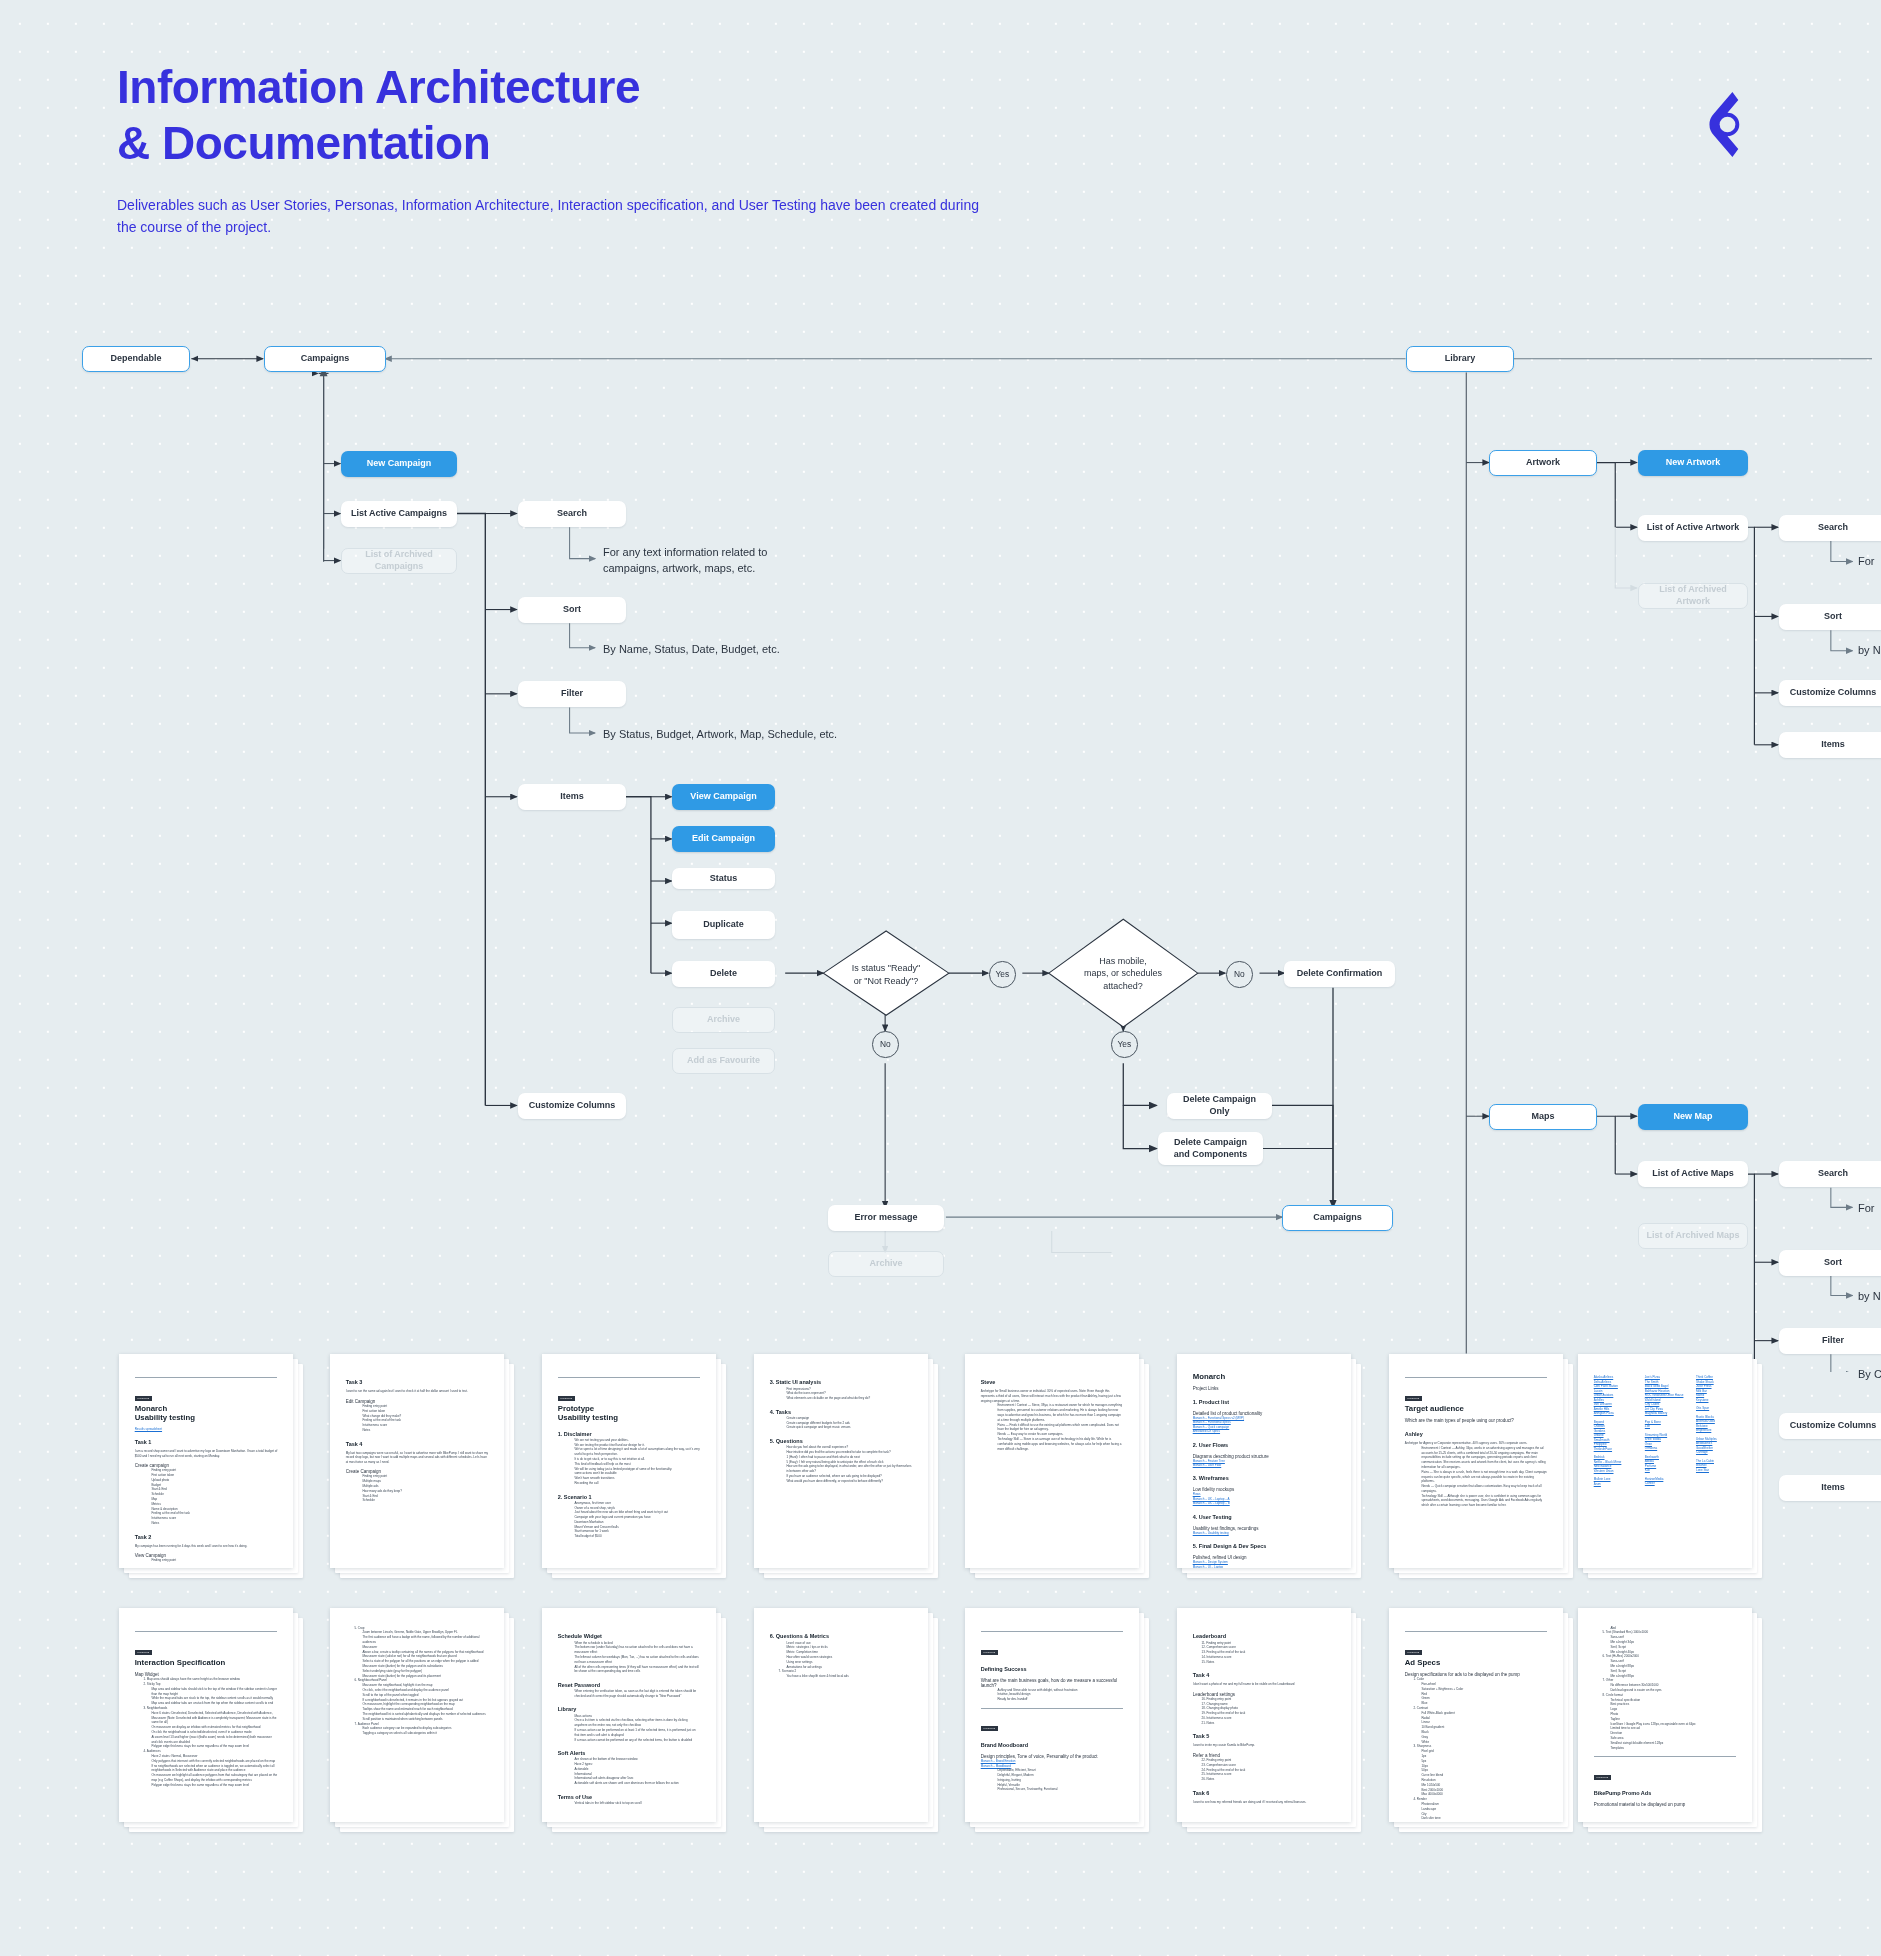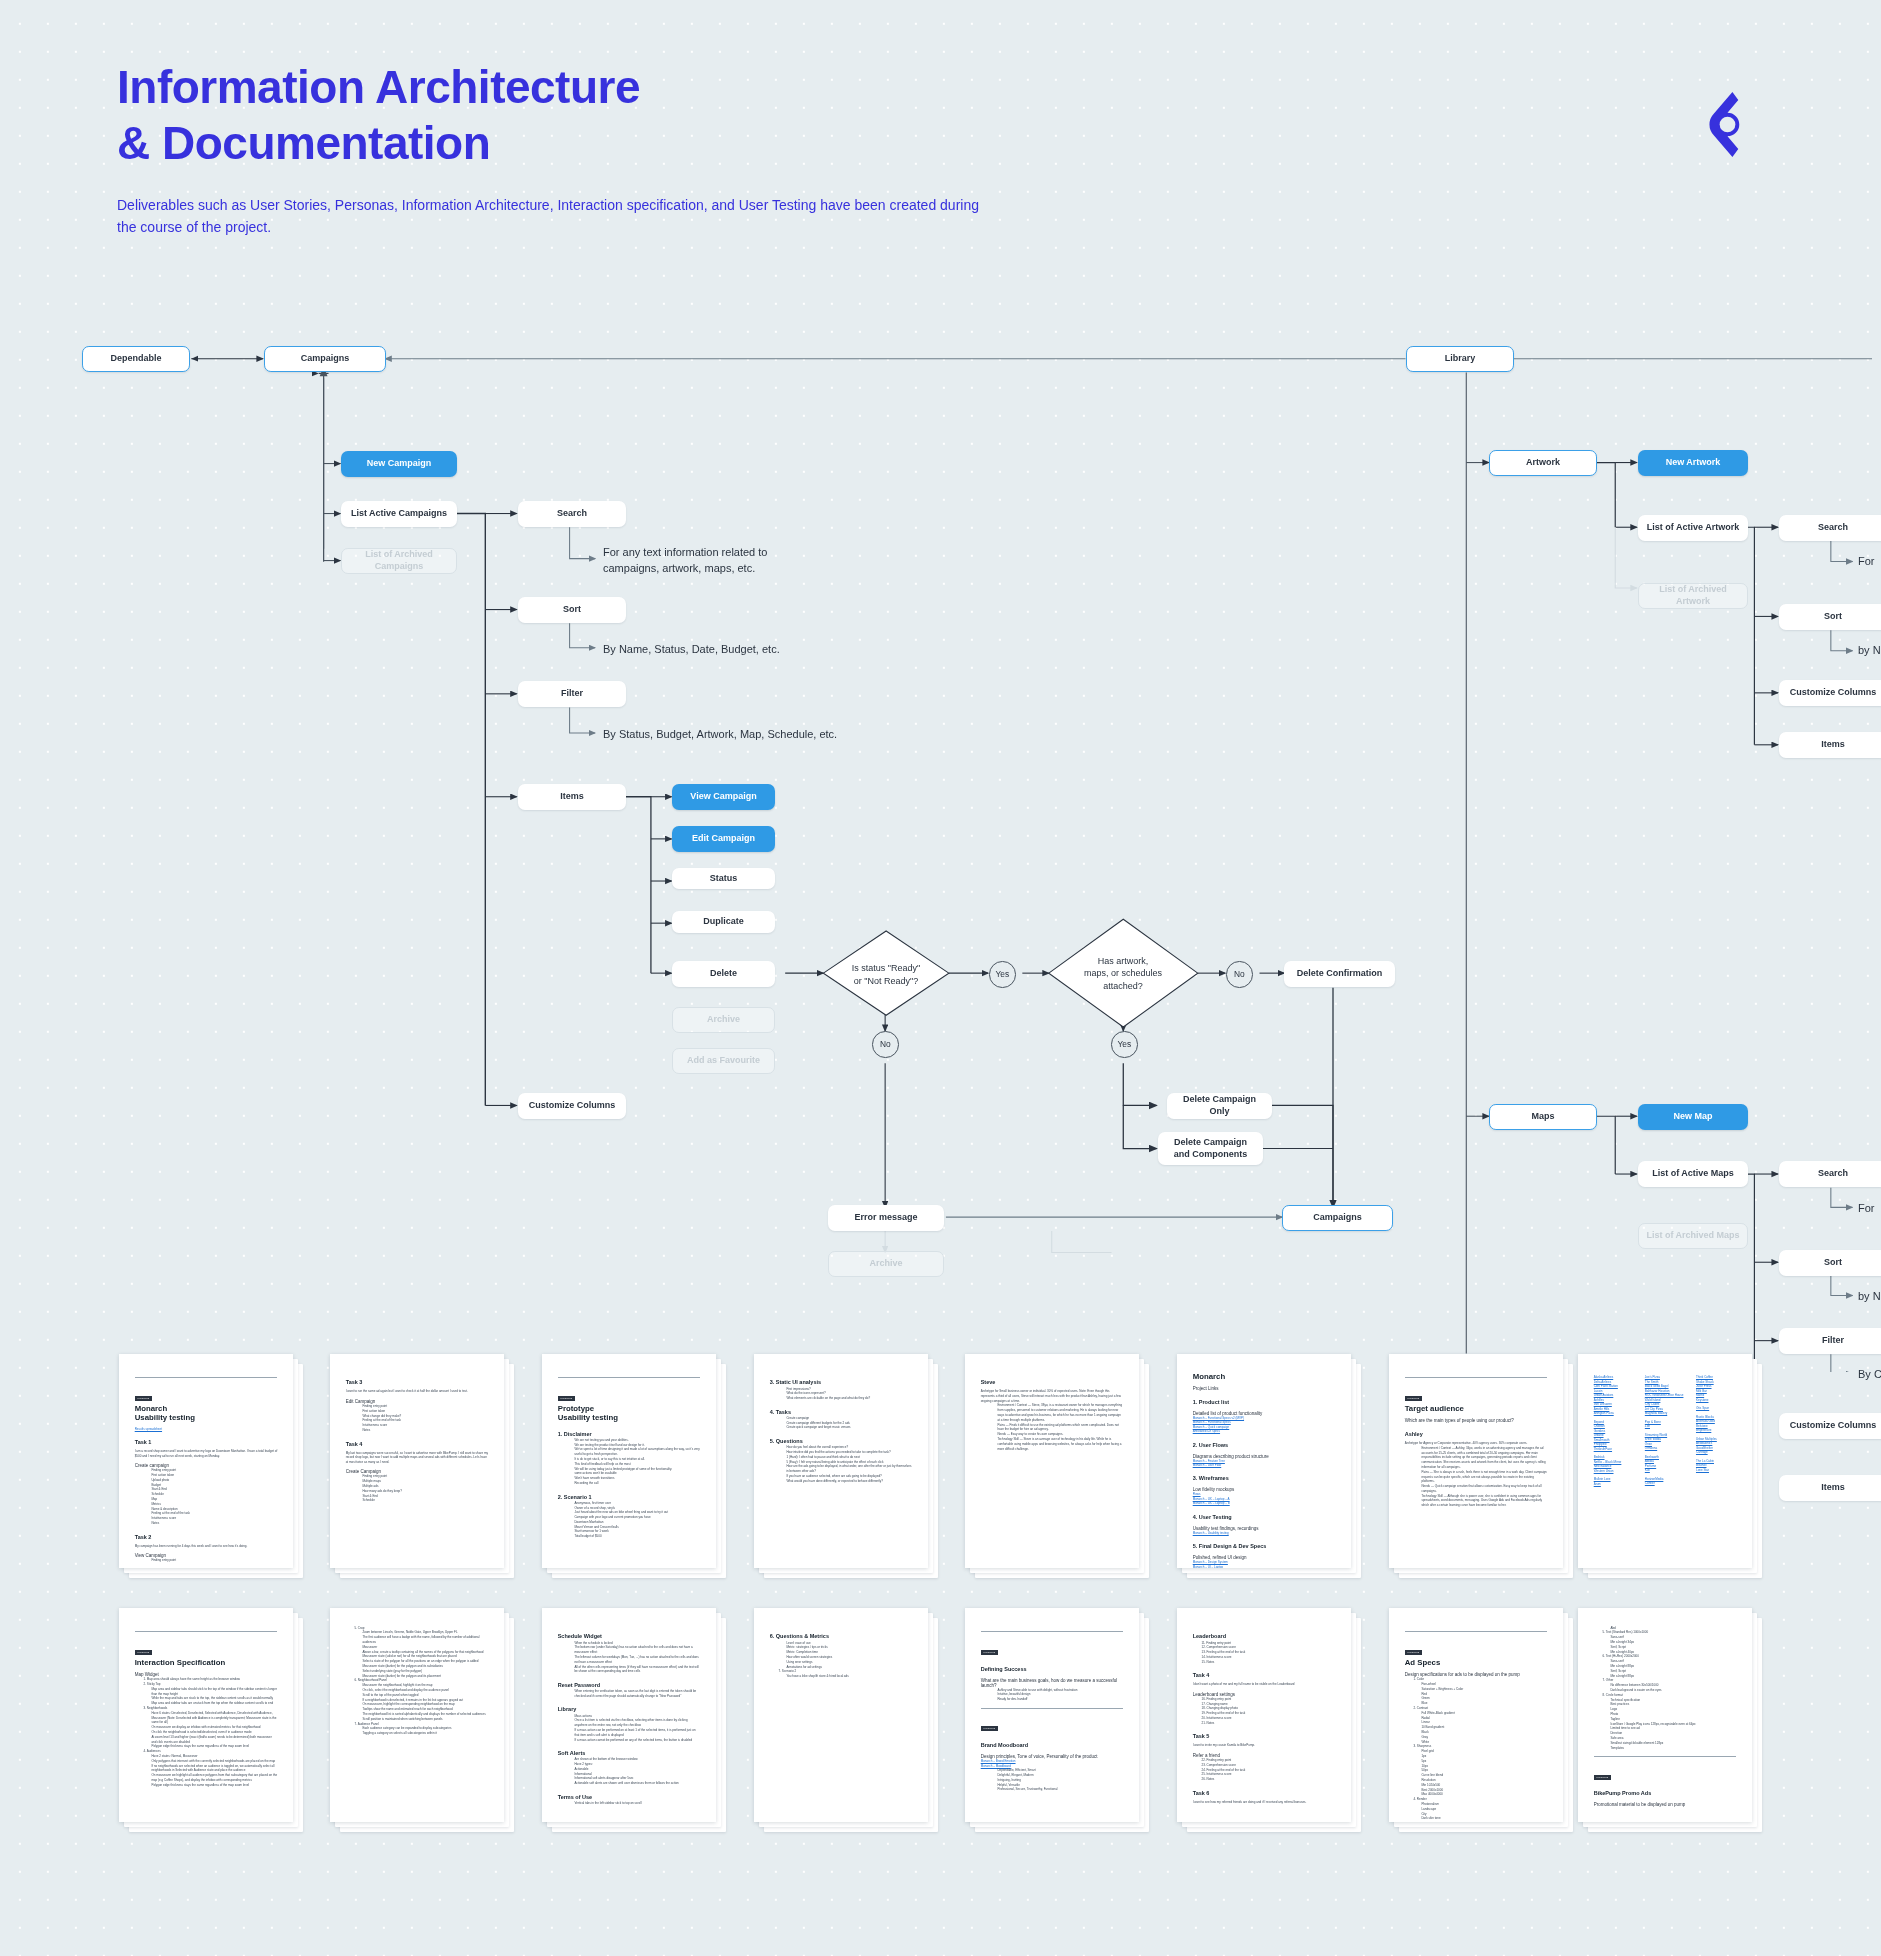"Duplicate" div.node { height: 22px -> 28px }
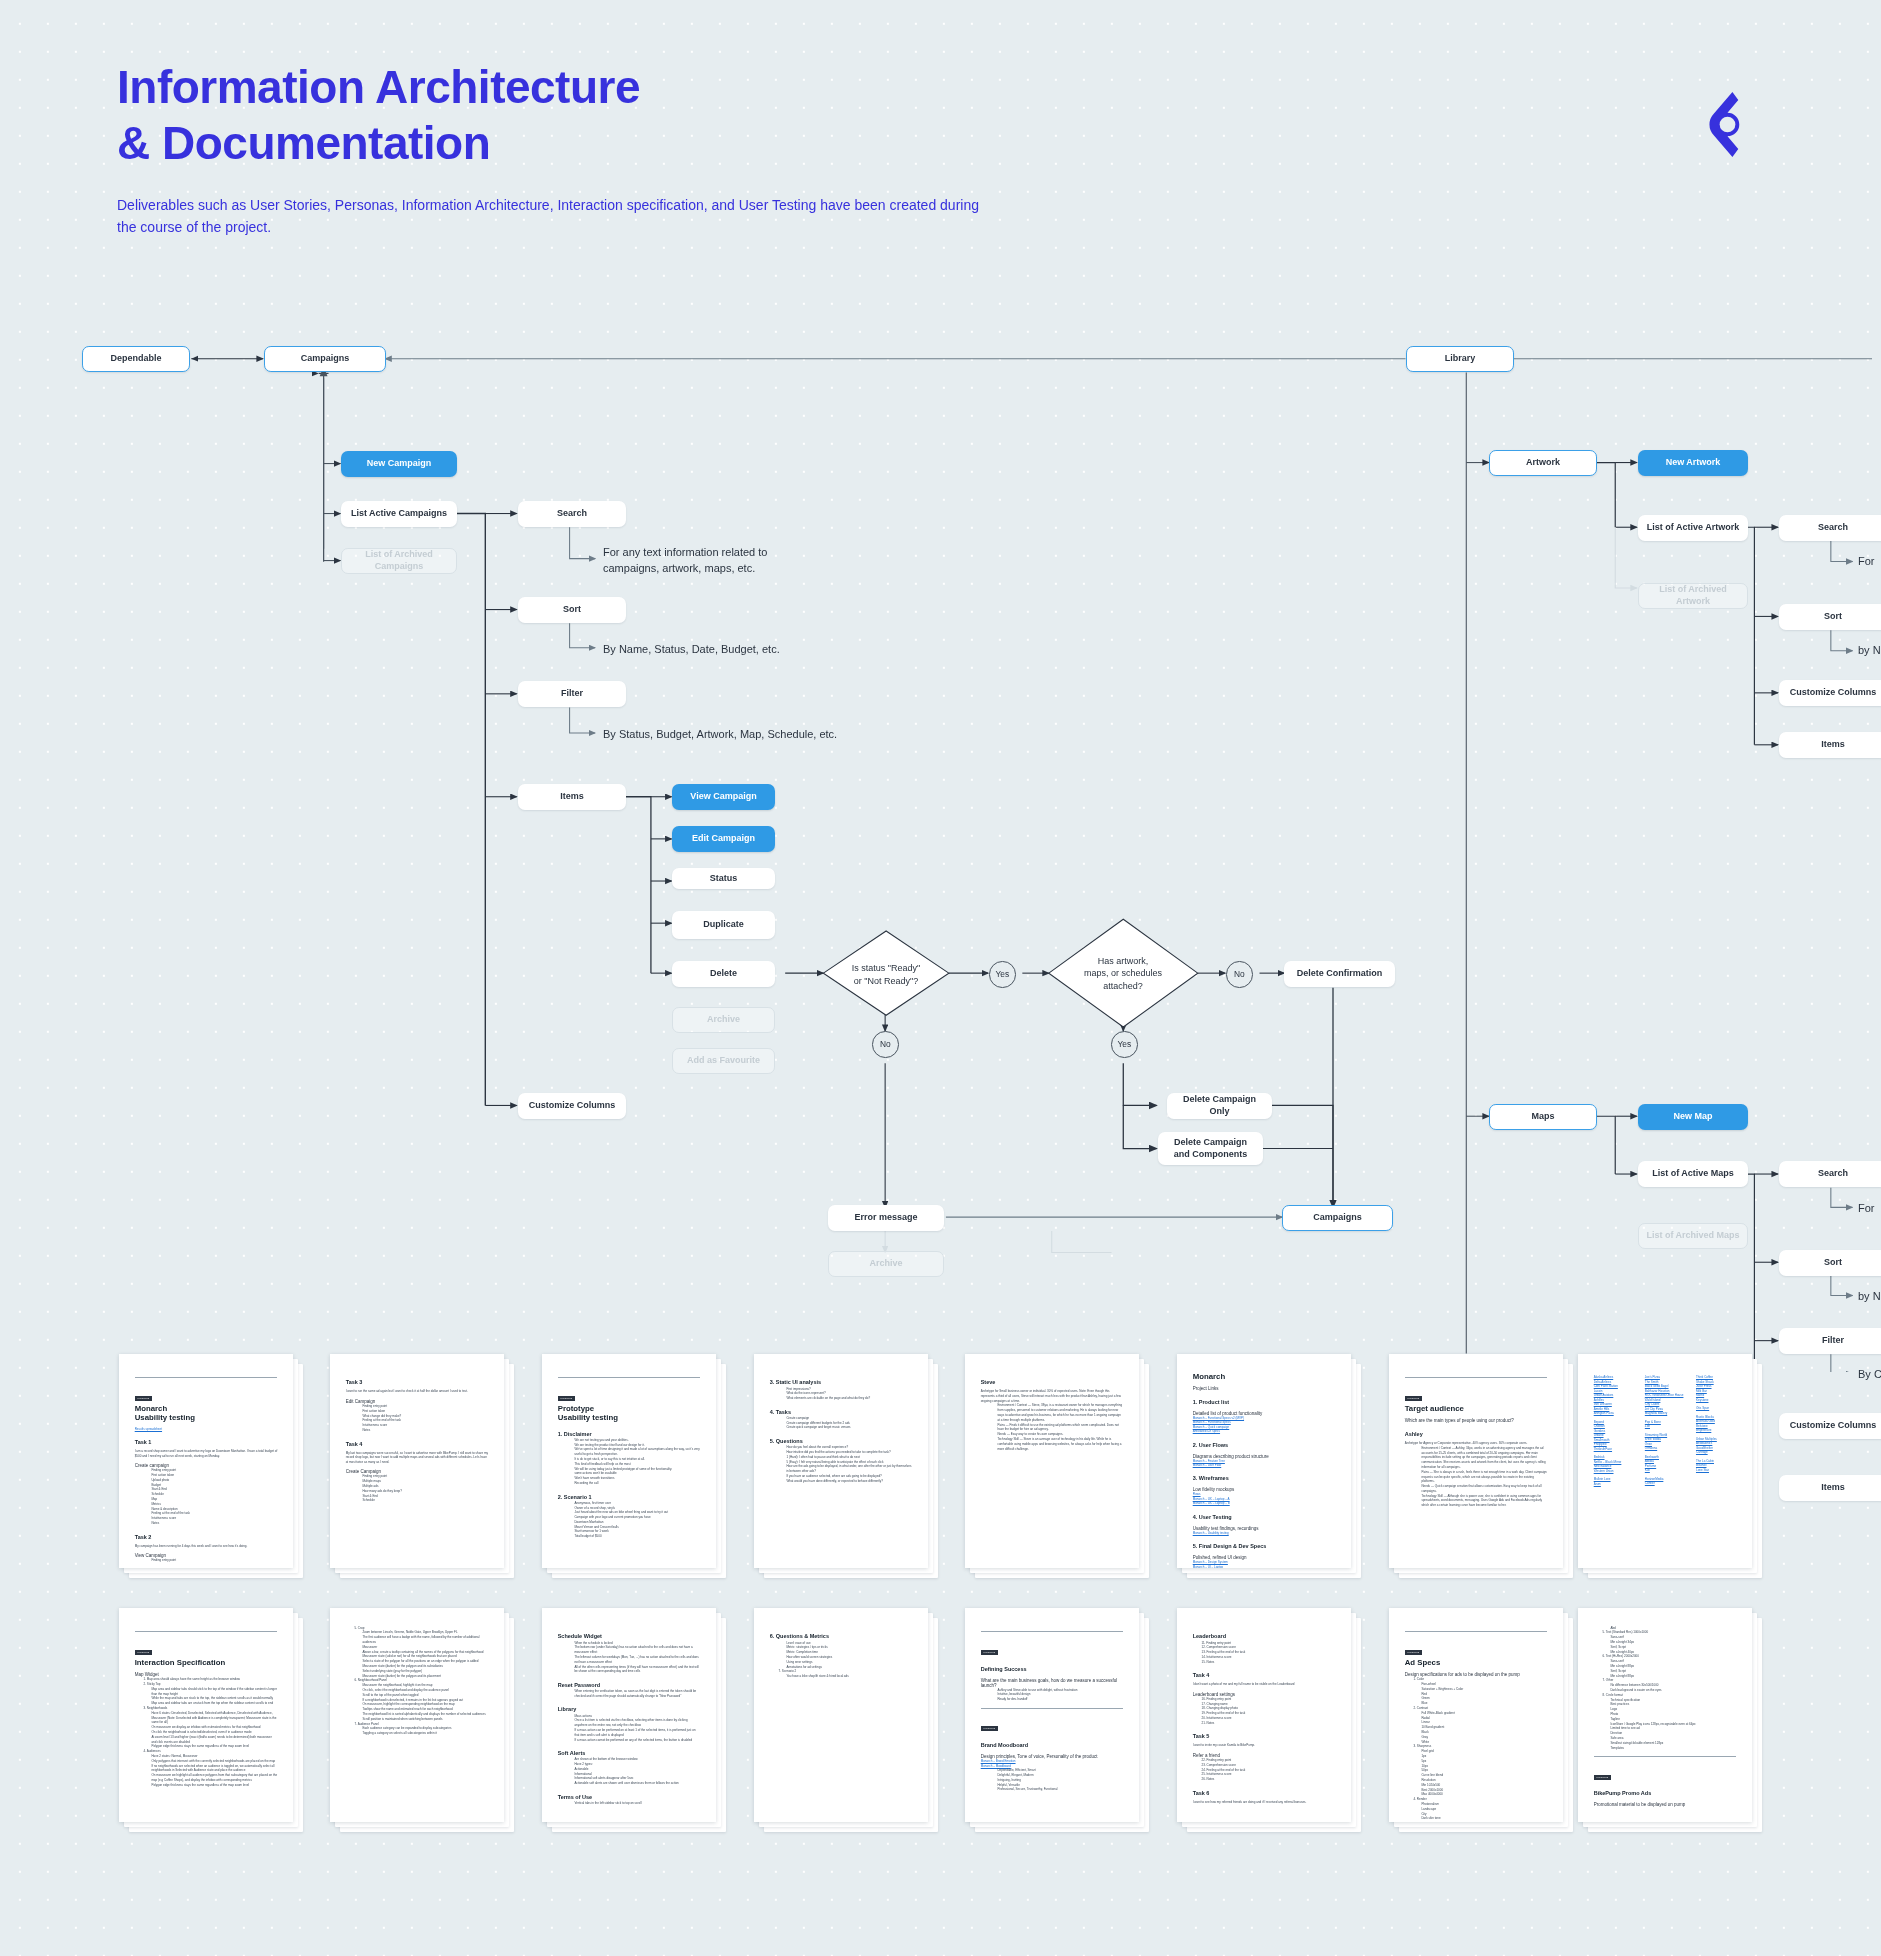"Has artwork," div.diamond-label { text: artwork -> mobile }
